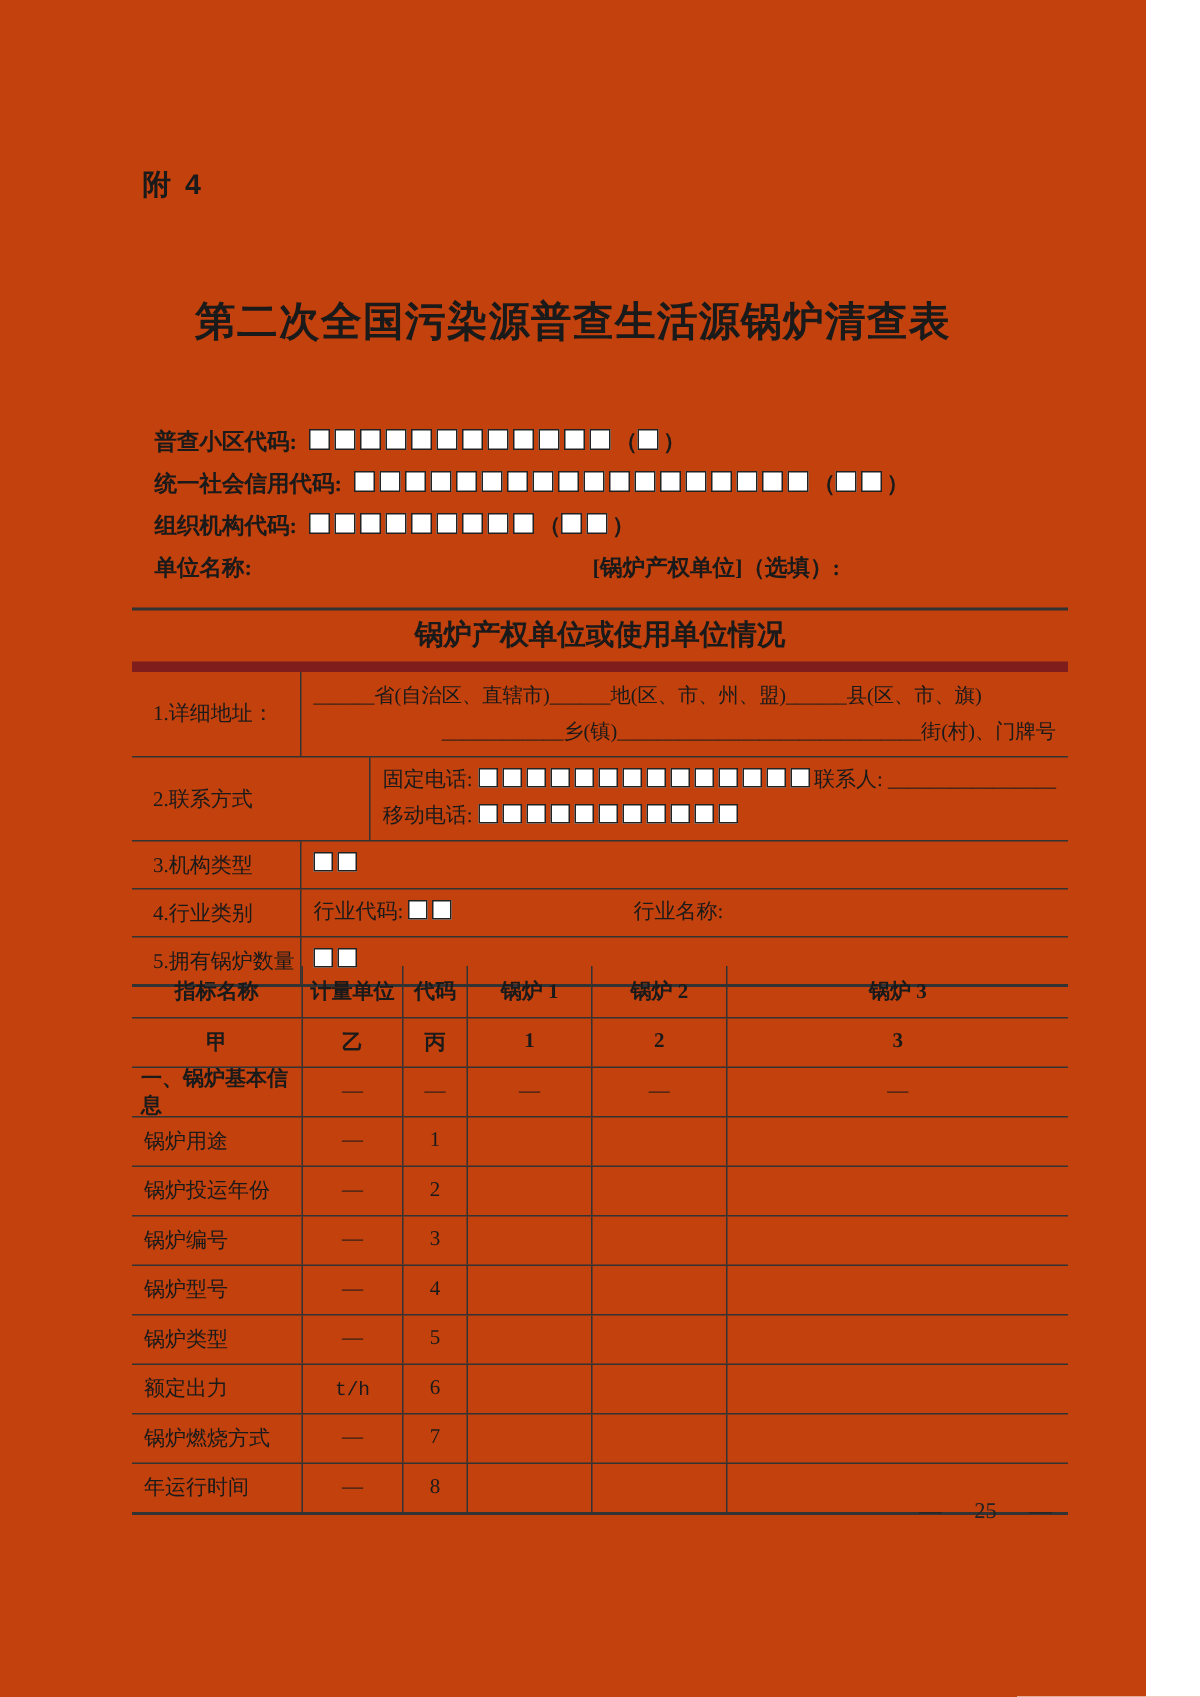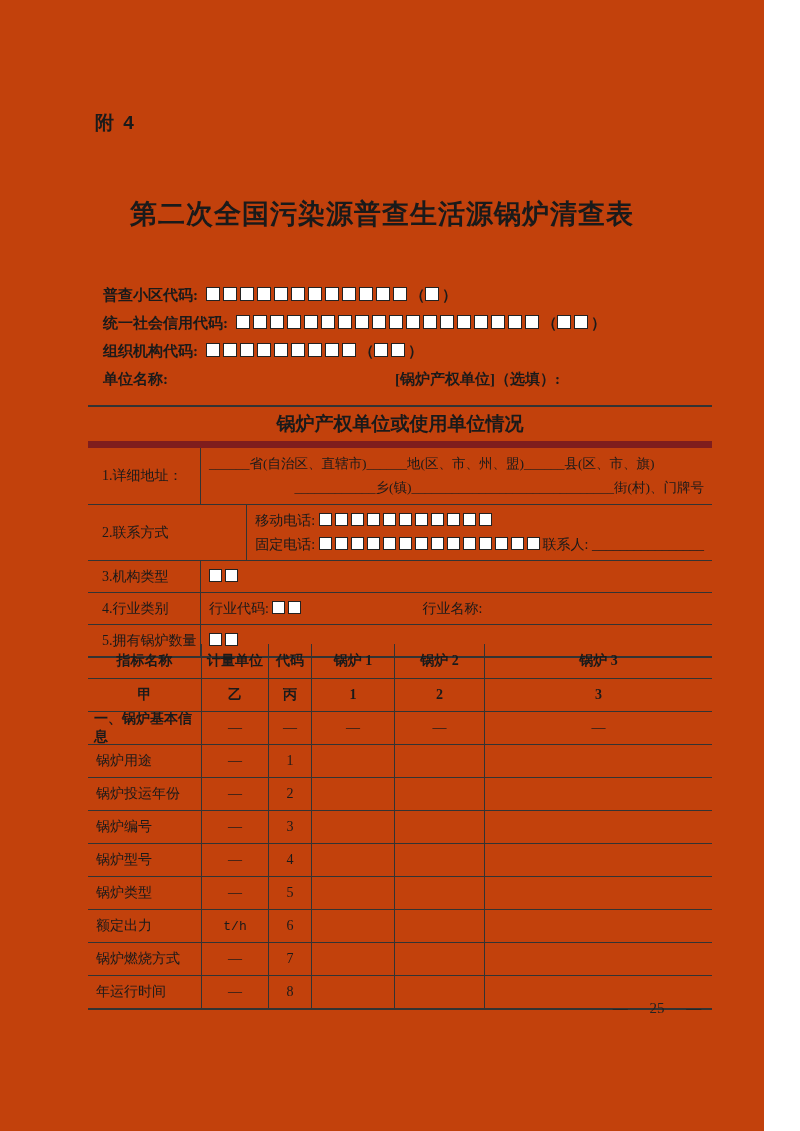"移动电话:" div.contact-line { order: before "固定电话: 联系人: ________________" -> after "固定电话: 联系人: ________________" }
